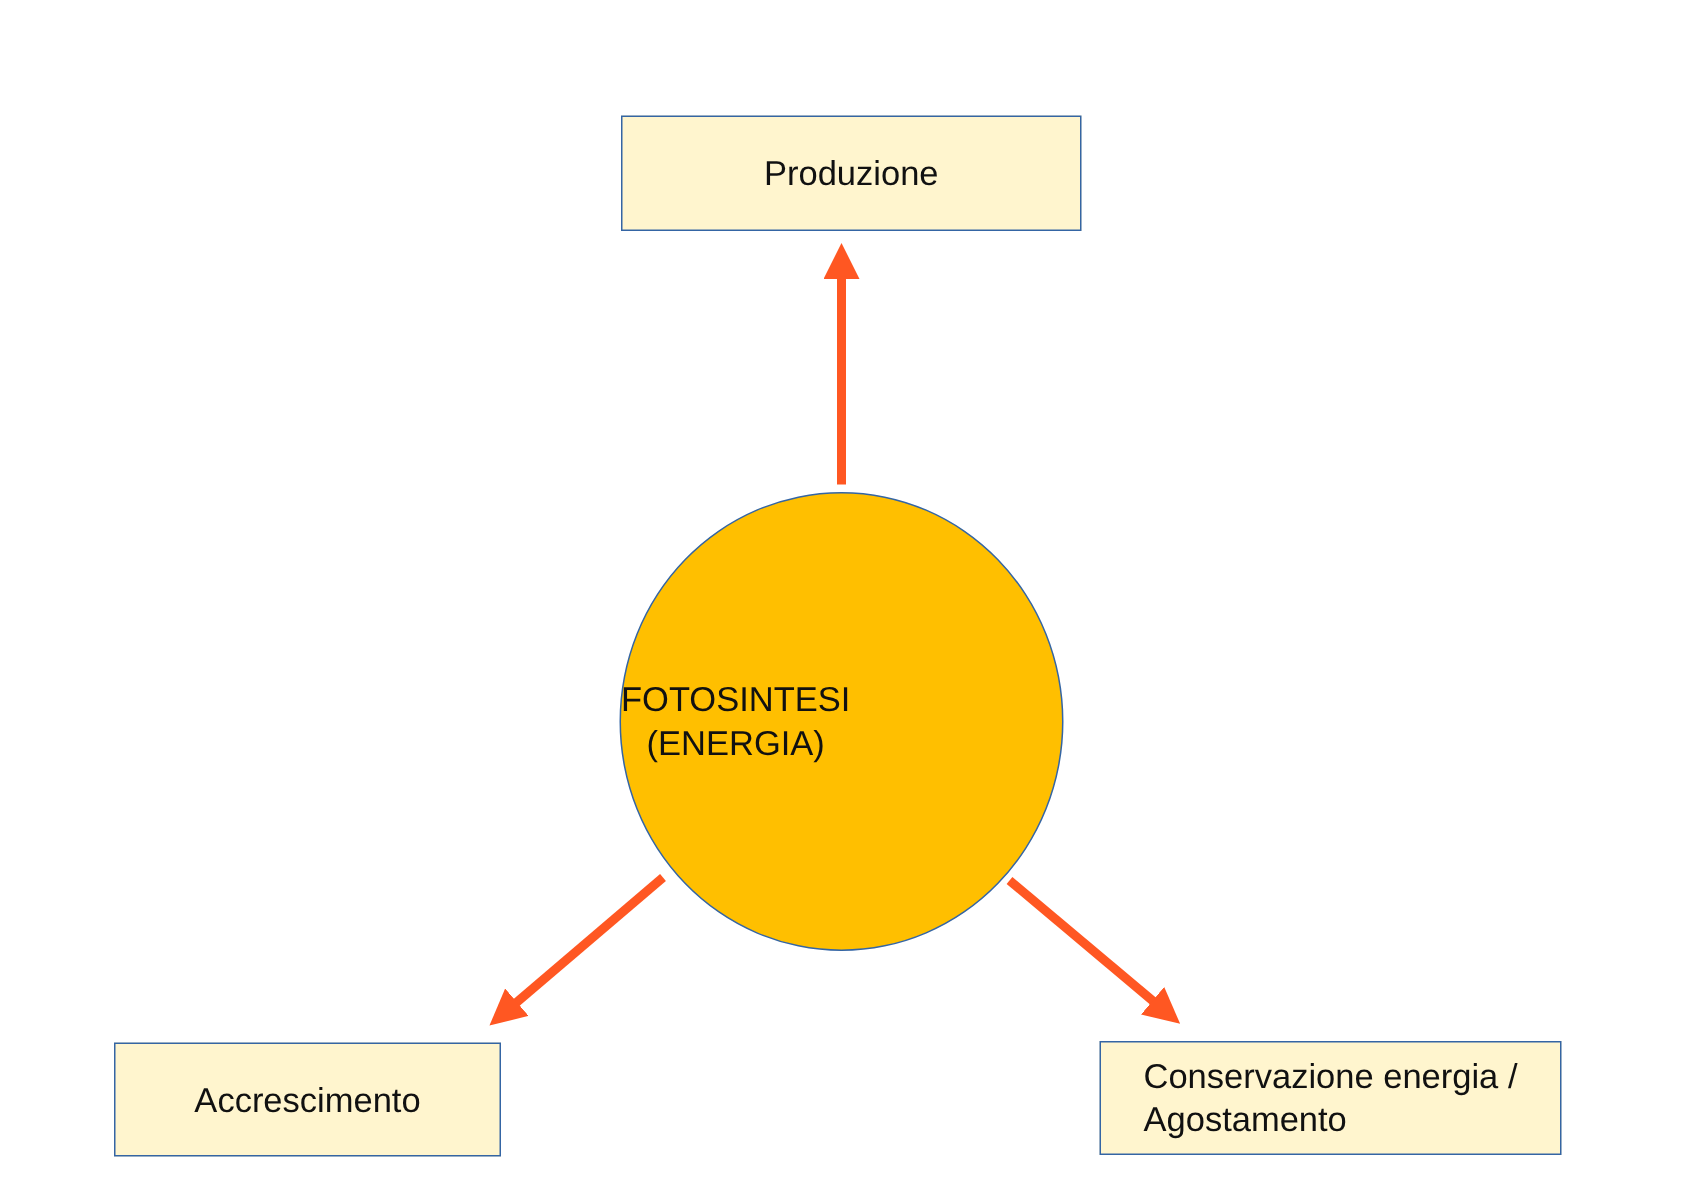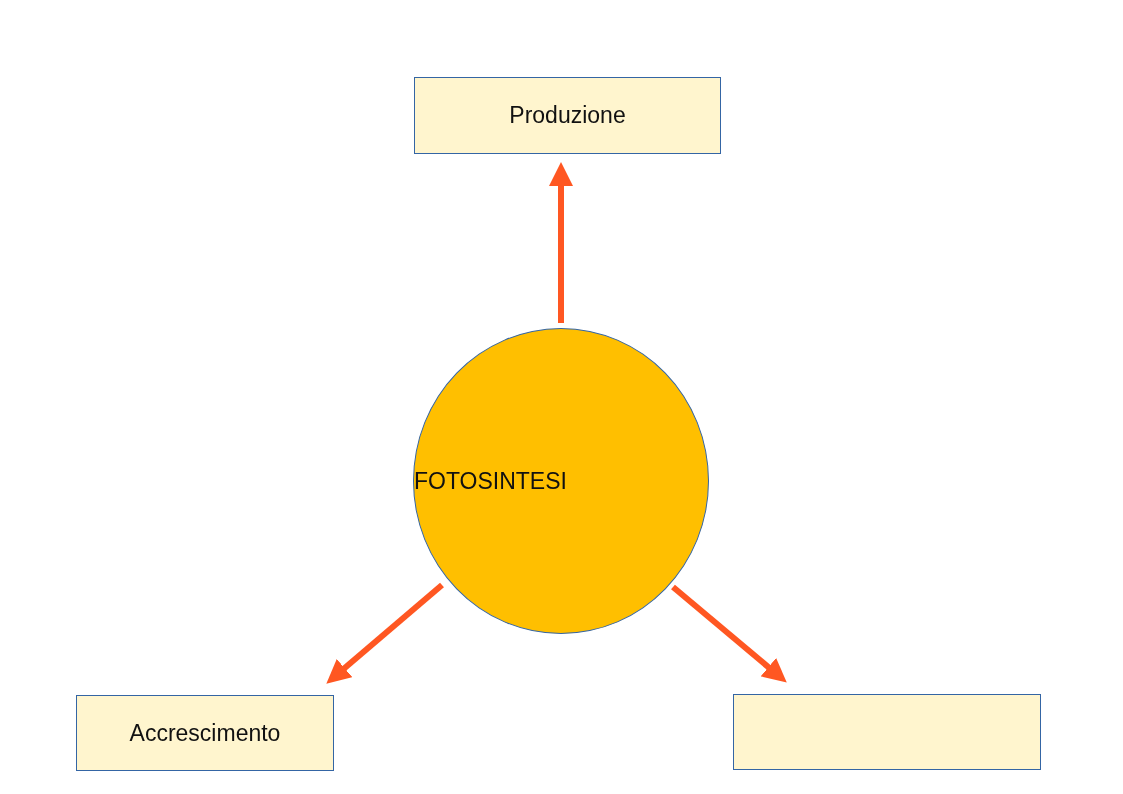"(ENERGIA)" span.line2 { html: none -> <span>(ENERGIA)</span> }
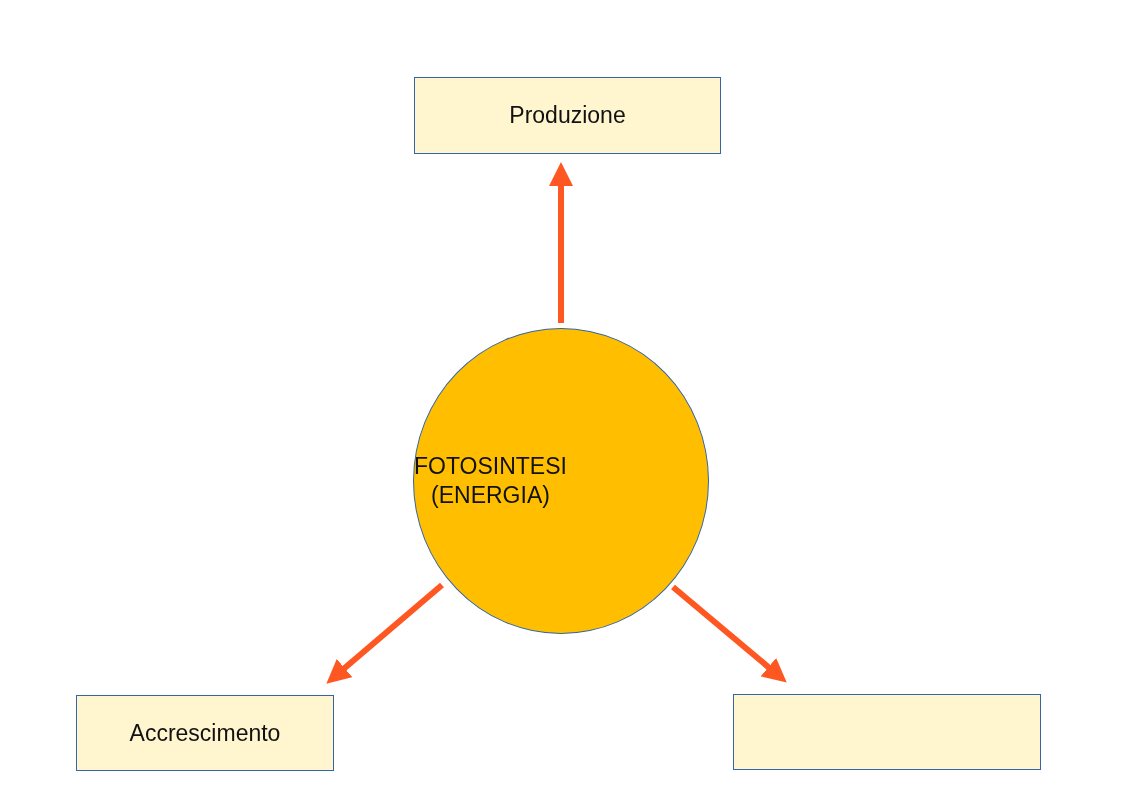"Conservazione energia /" span.line2 { html: none -> <span>Conservazione energia /</span> }
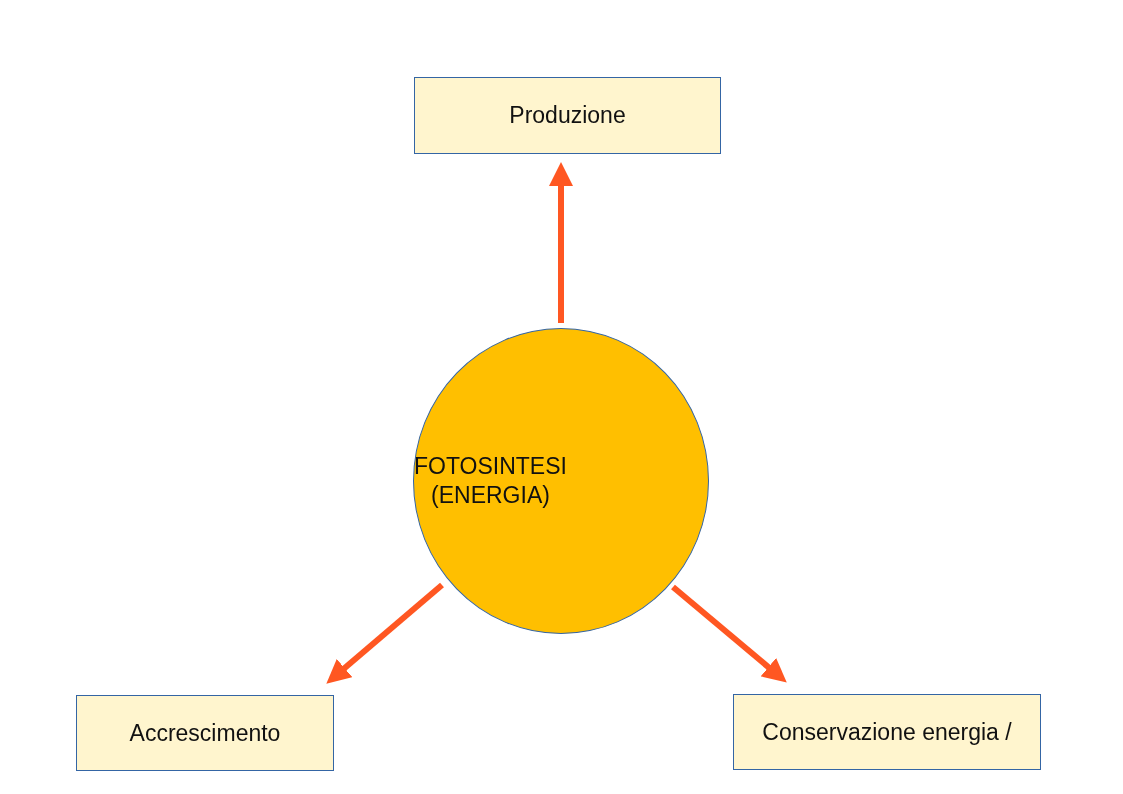"Agostamento" span.line2 { html: none -> <span>Agostamento</span> }
